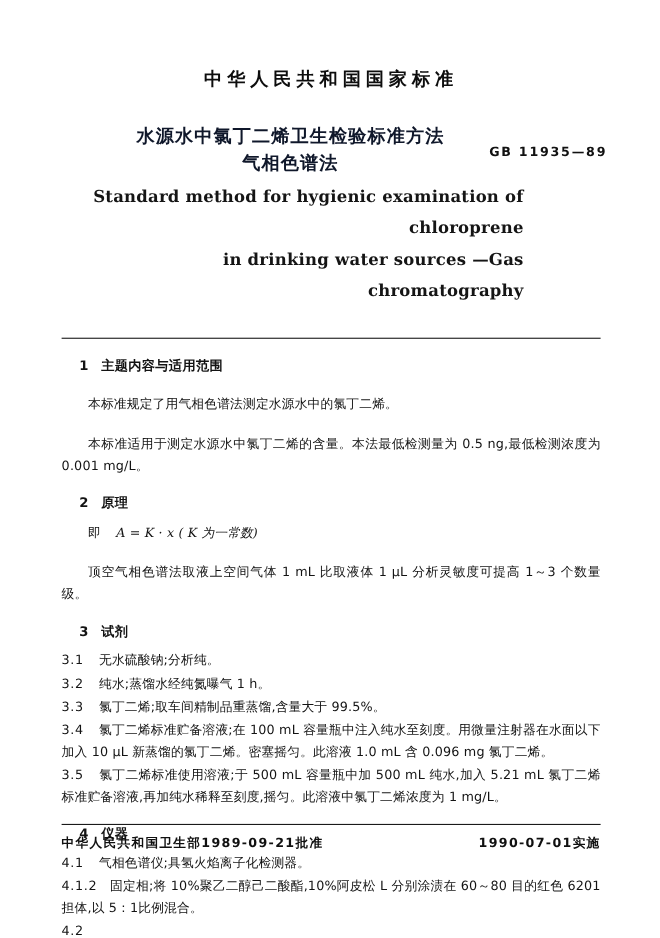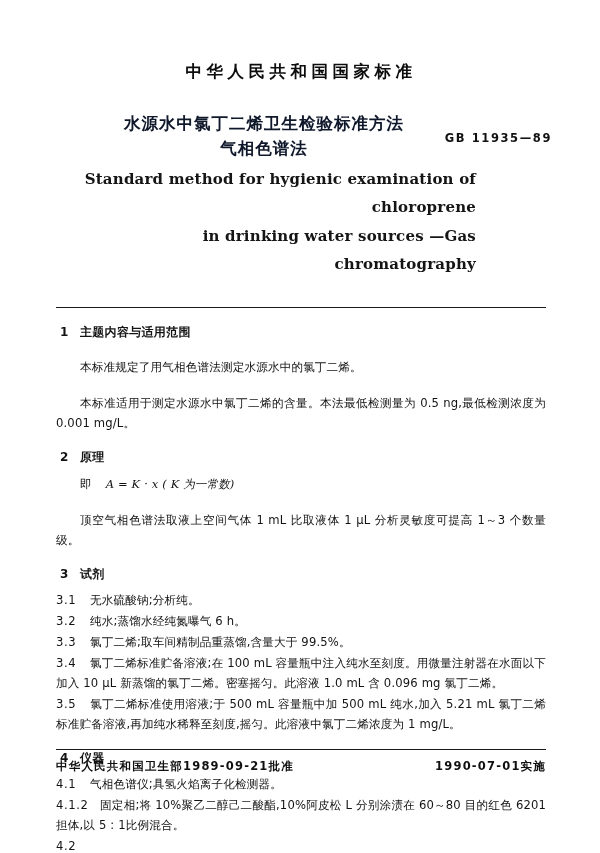"1 主题内容与适用范围" .sec-head { margin: 13px 0 7px 4px -> 13px 0 7px 16px }
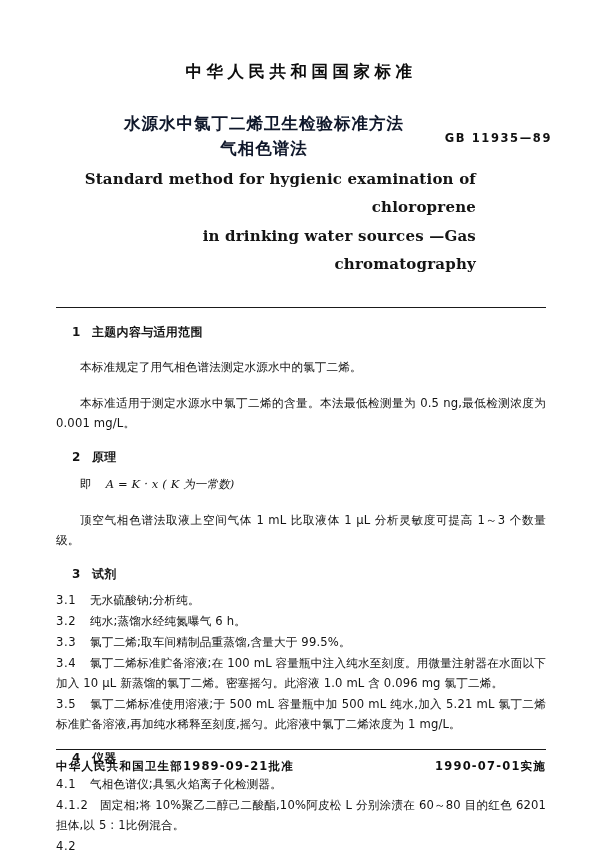"纯水;蒸馏水经纯氮曝气 6 h。" span { text: 6 -> 1 }
